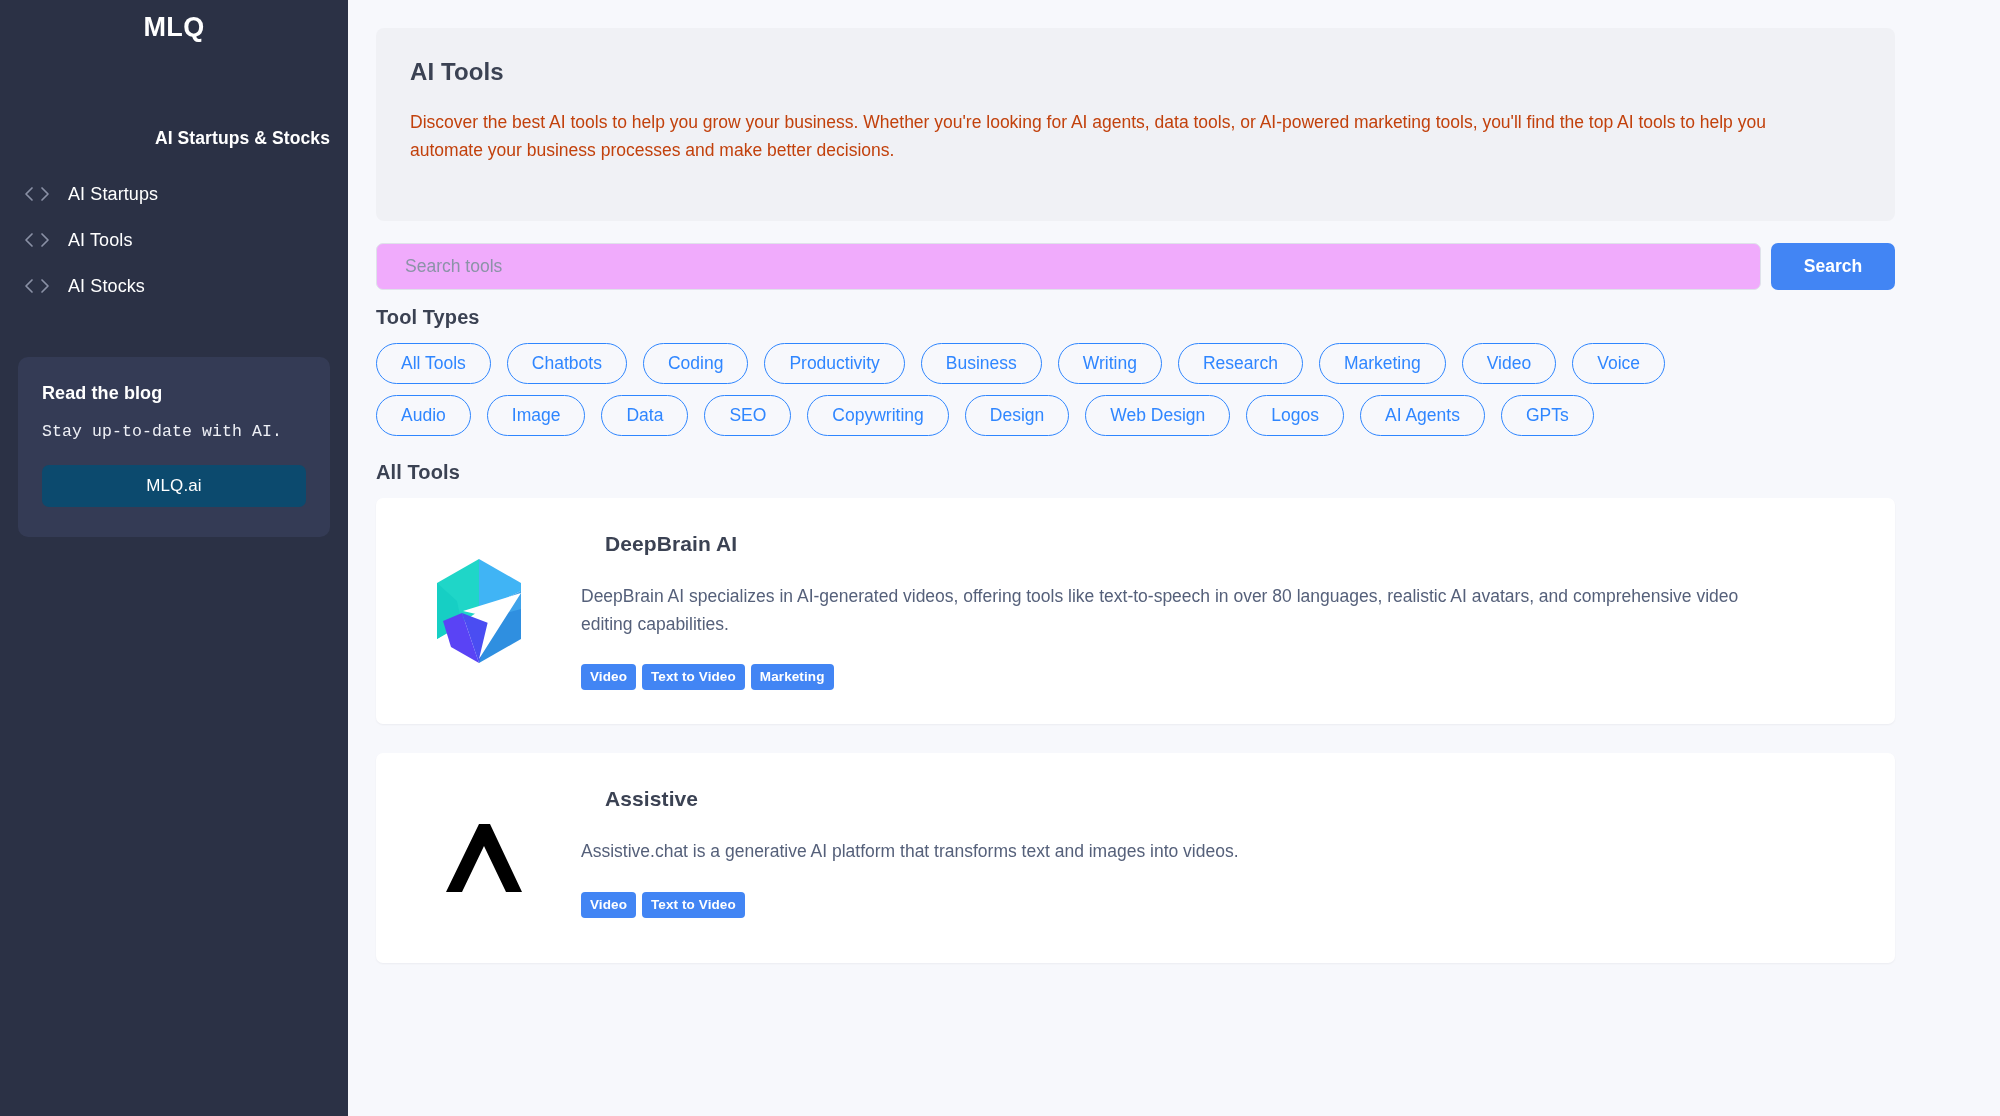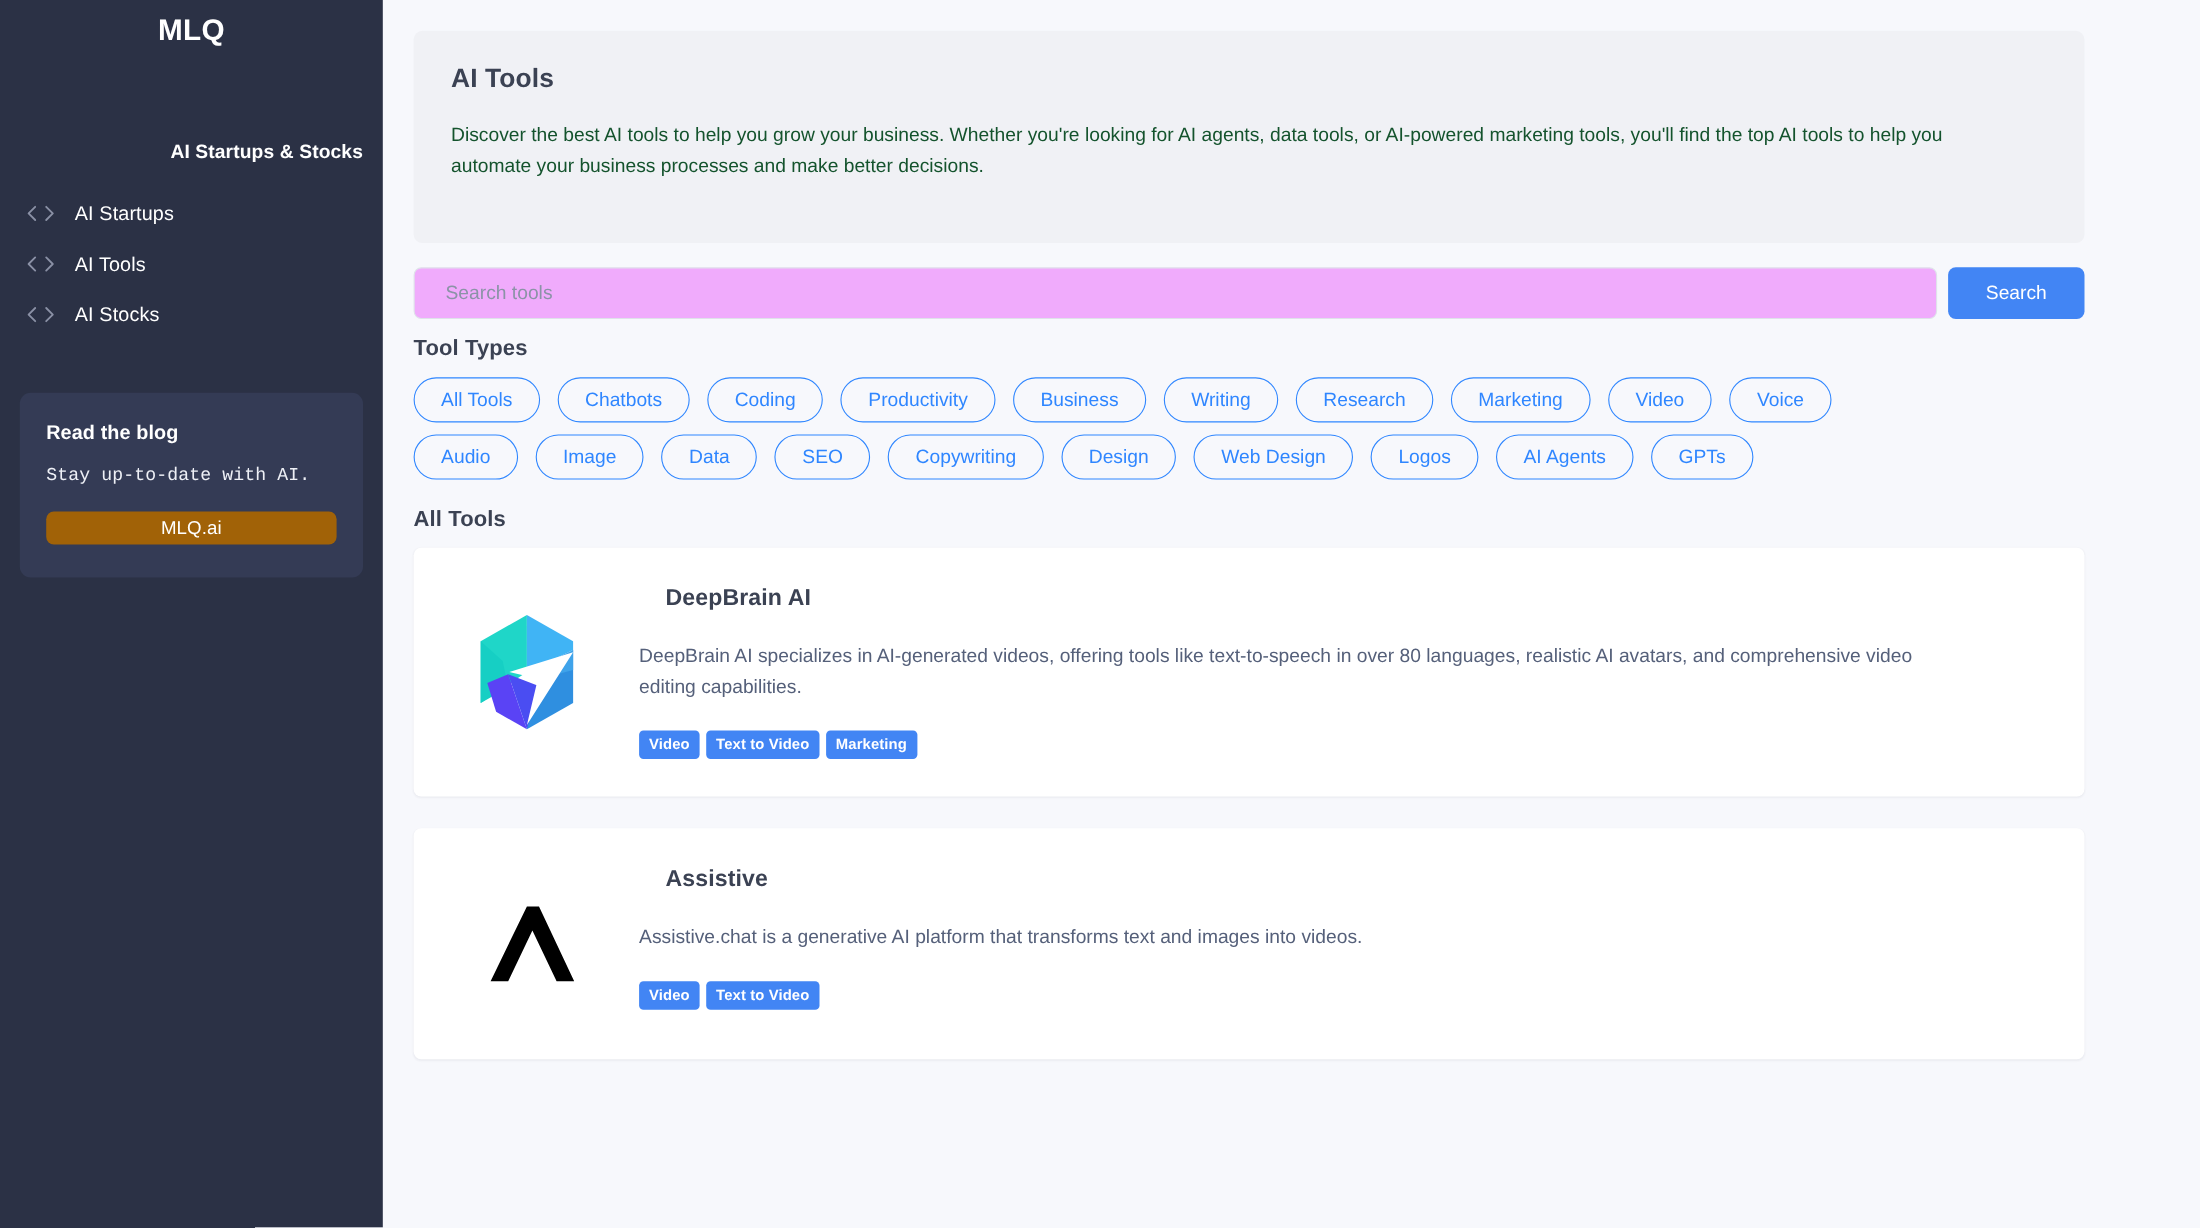"Discover the best AI tools" .hero-desc { color: #14532d -> #c2410c }
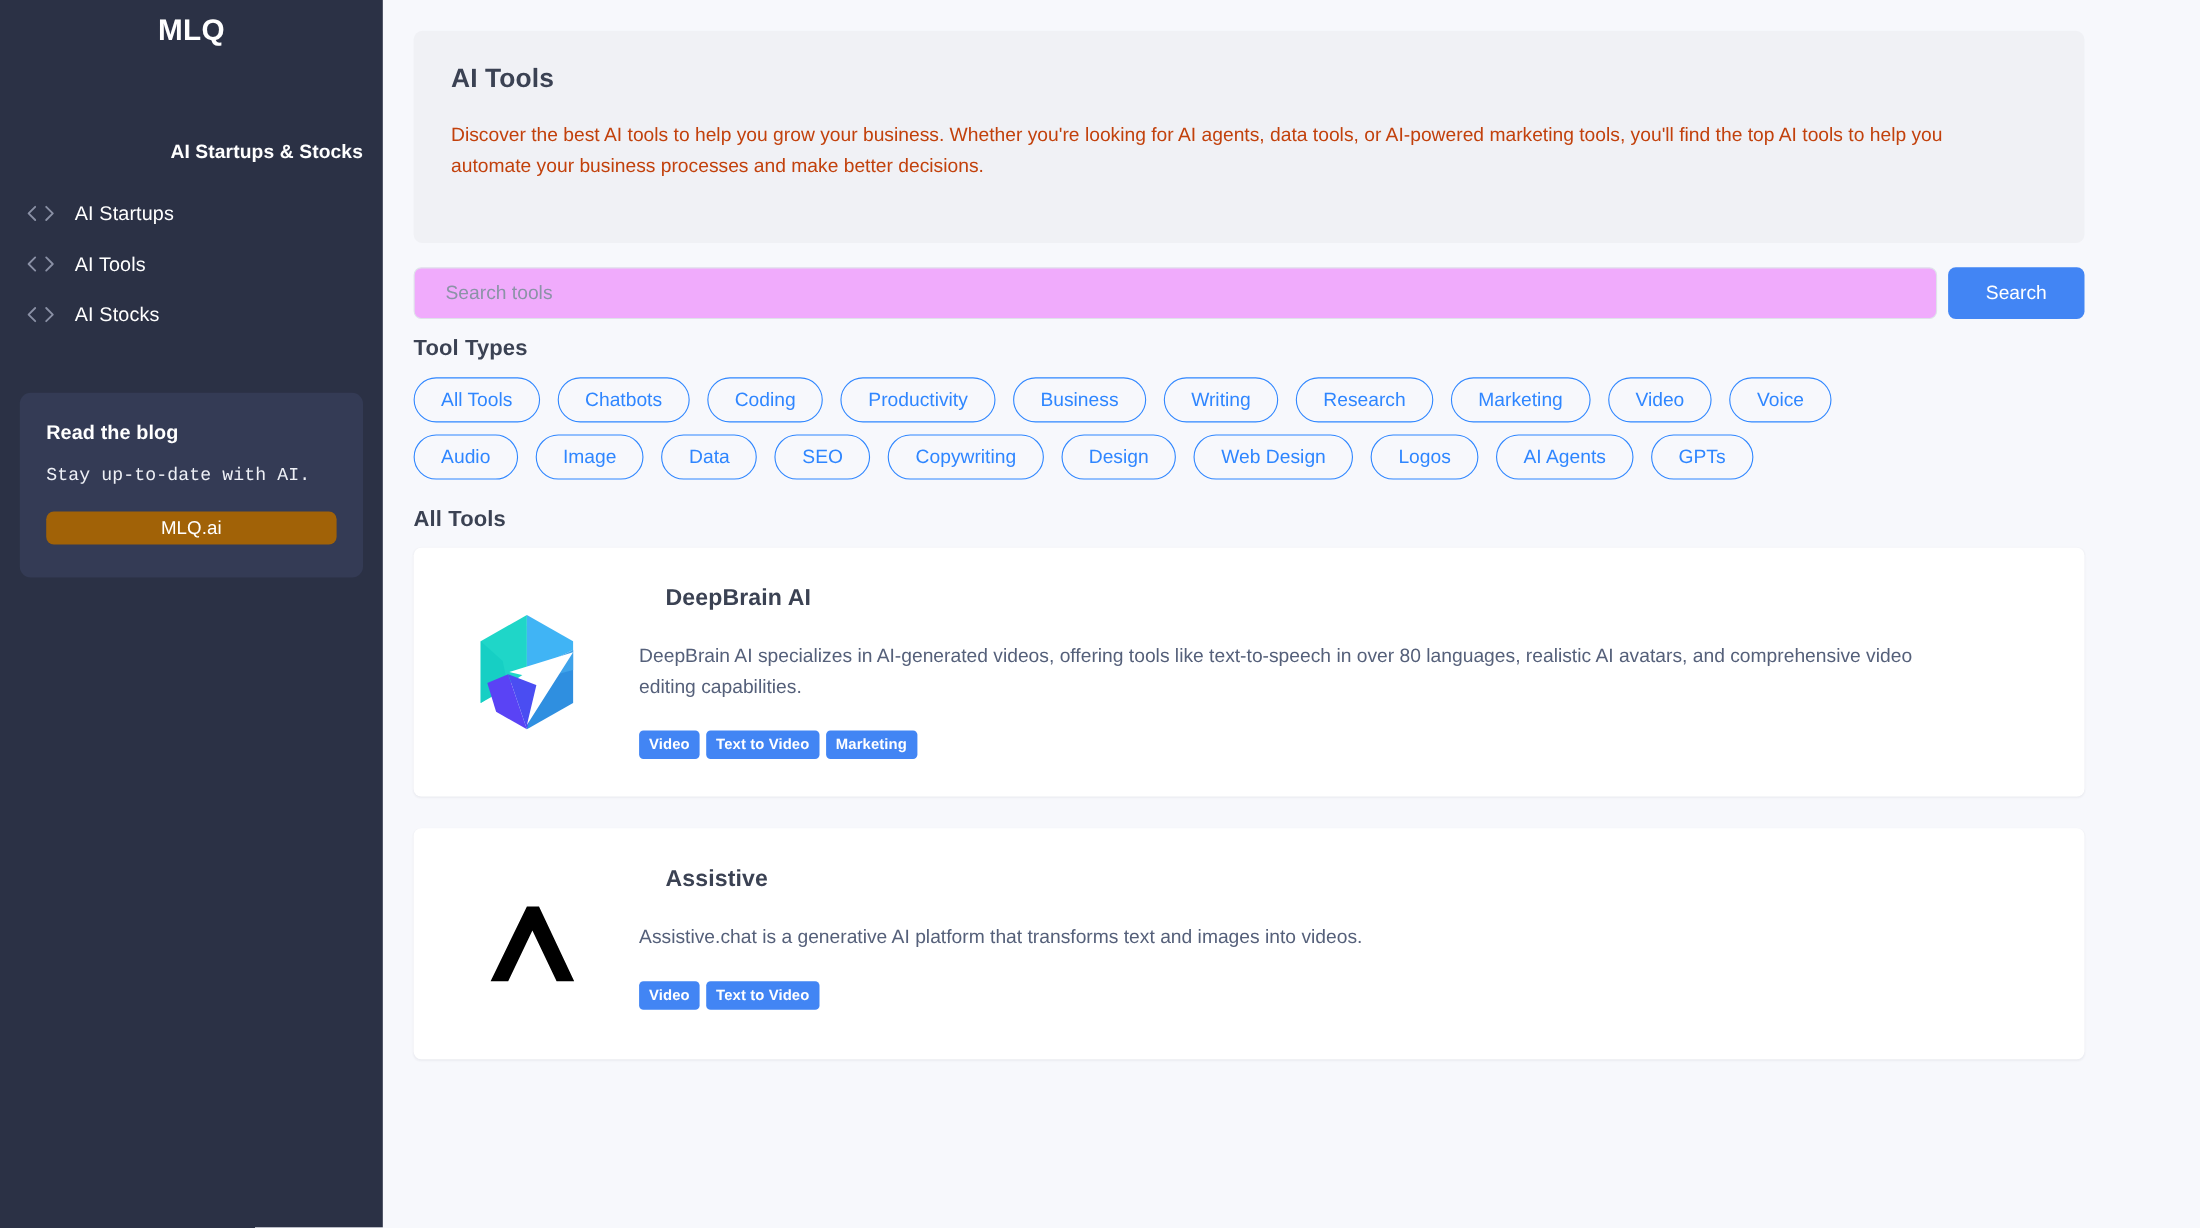"Search" .search-btn { font-weight: 400 -> 700 }
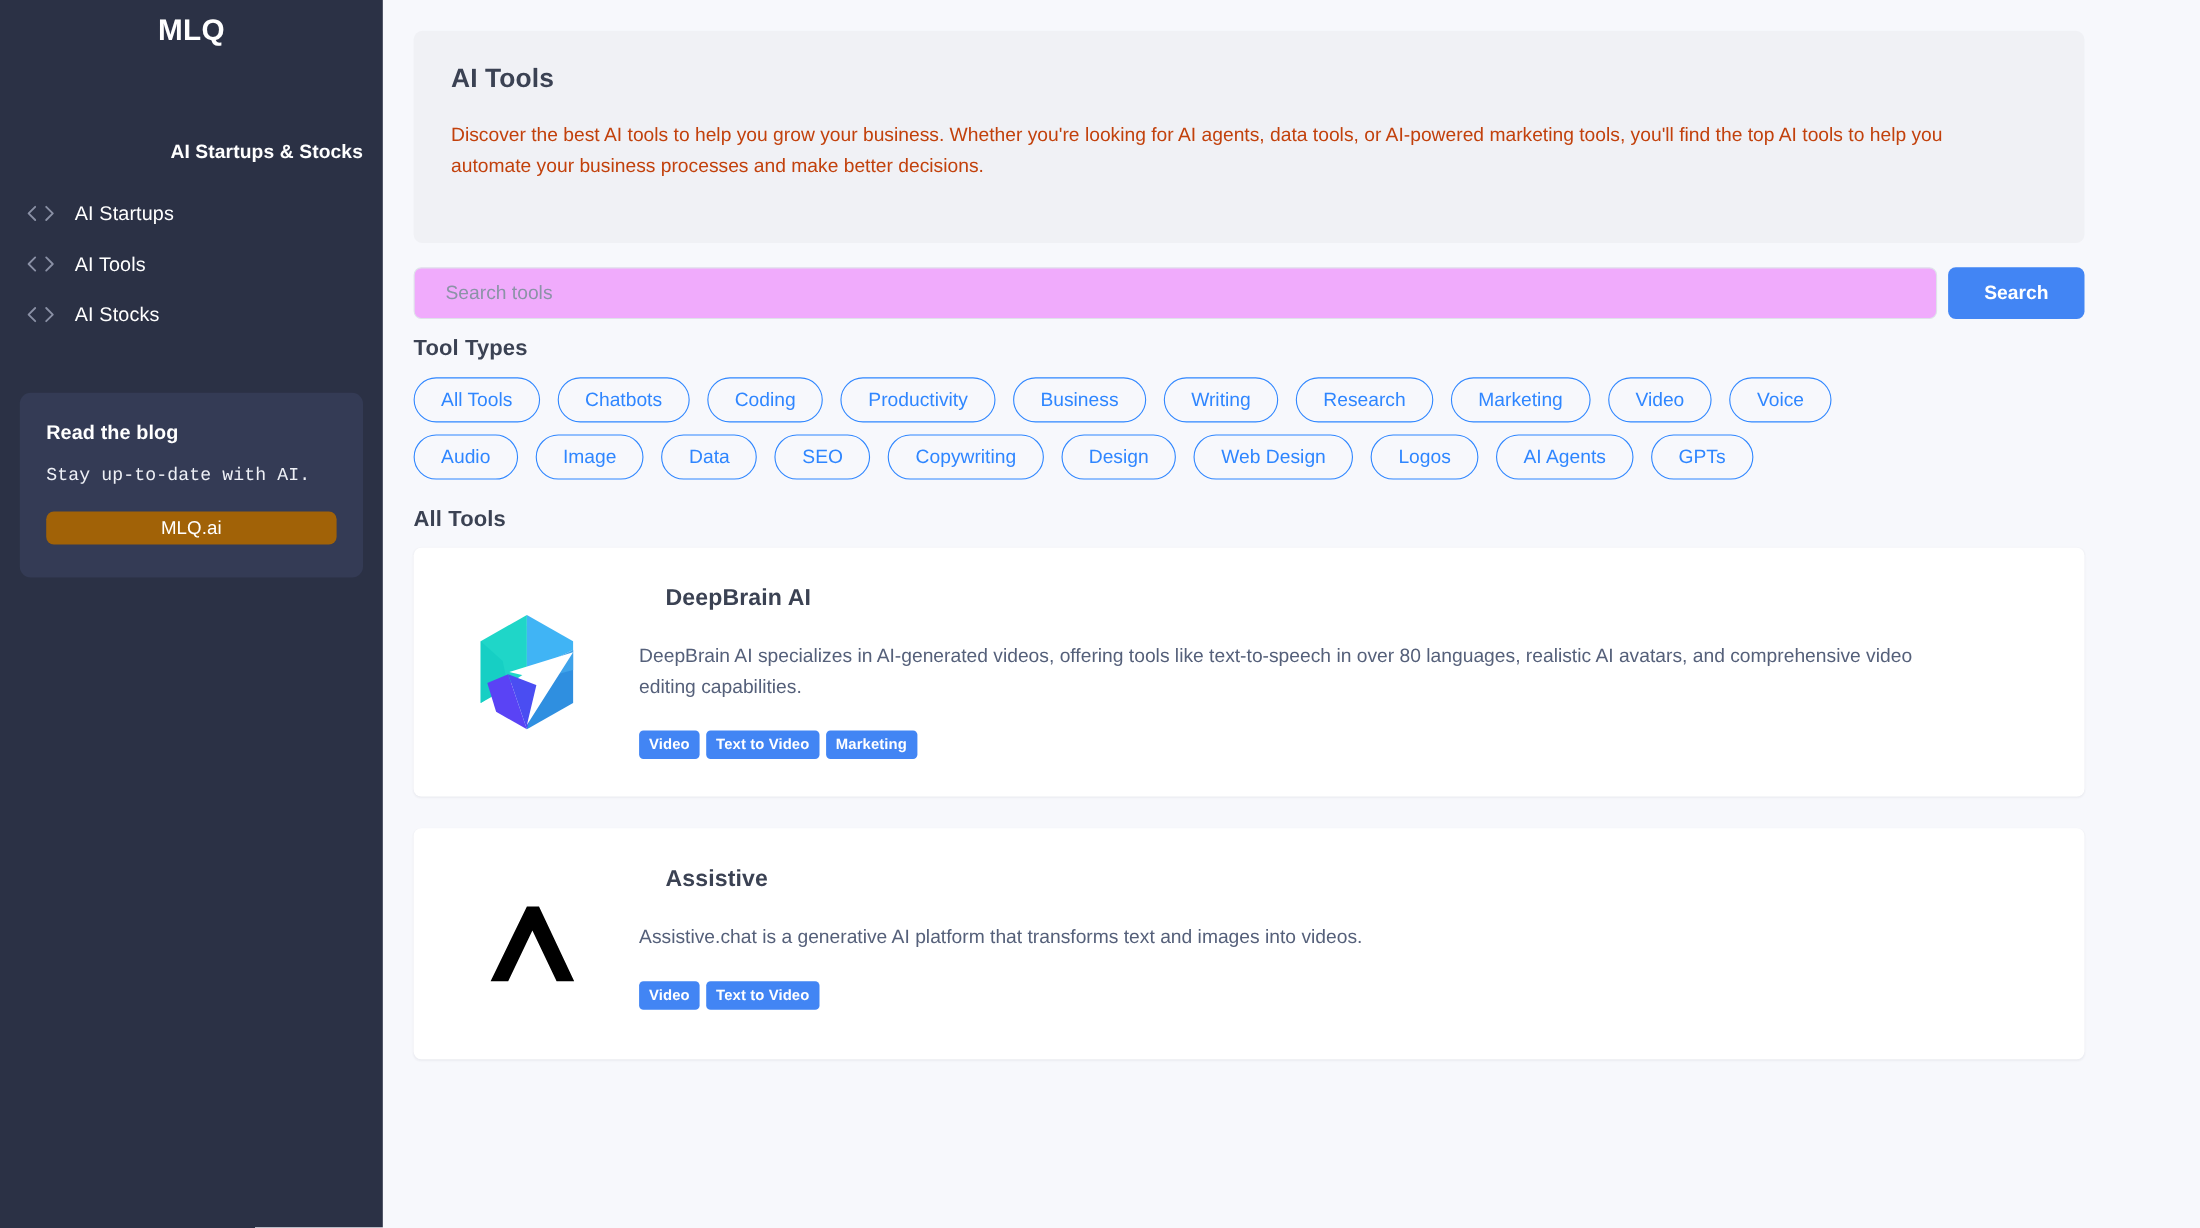"MLQ.ai" .blog-btn { background: #a16207 -> #0c4a6e; height: 30px -> 42px }
